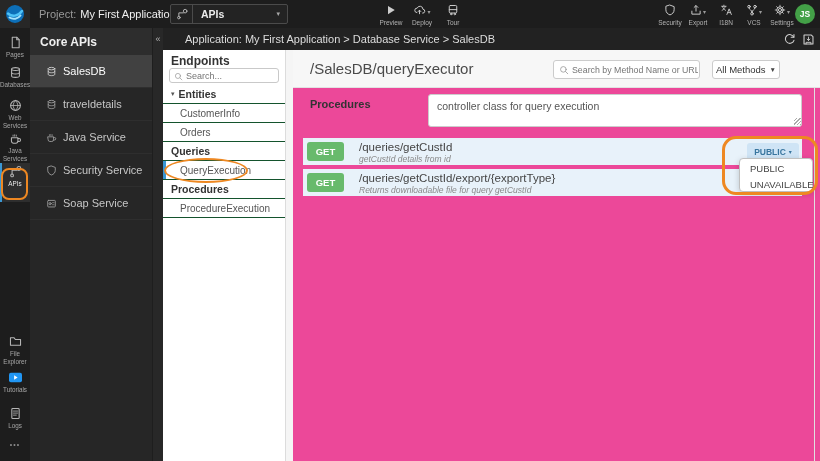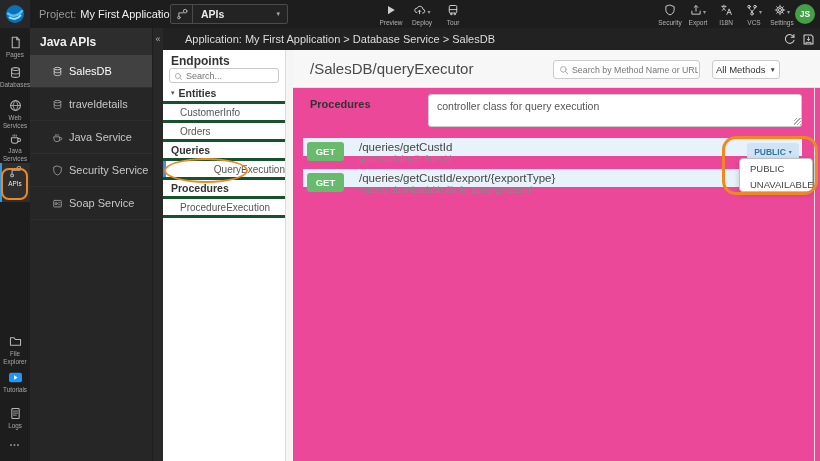"Java APIs" div.core-header { text: Java -> Core }
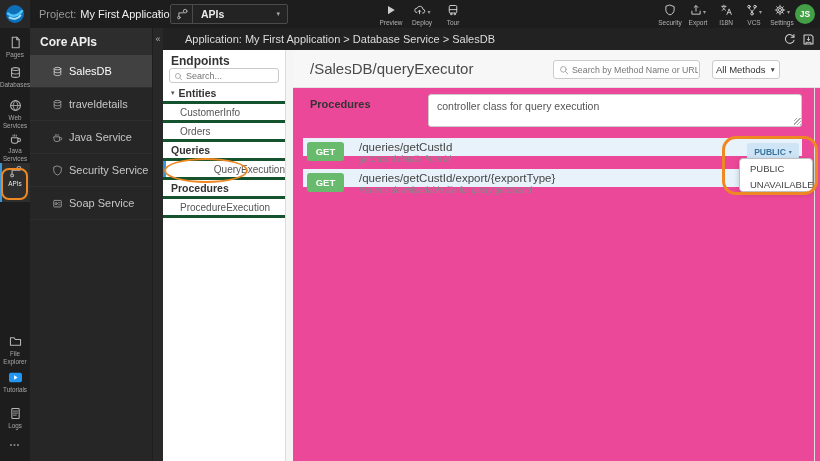"SalesDB" .core-item { padding-left: 22px -> 16px }
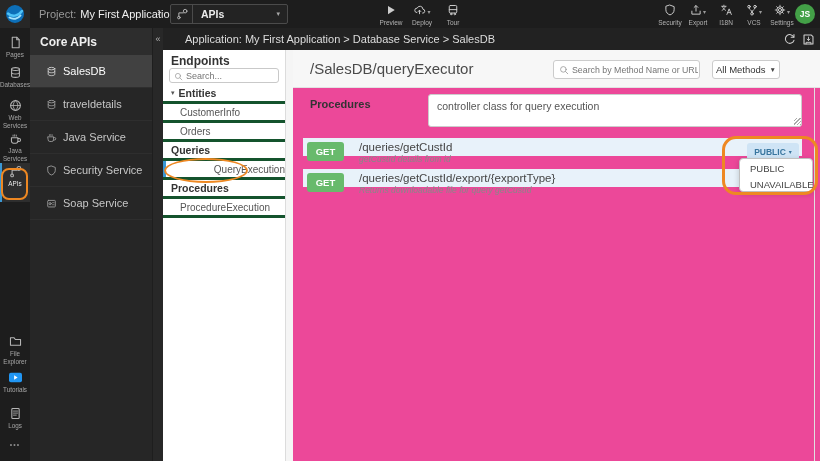"Entities" .ep-row { border-bottom: 3px solid #14532d -> 1px solid #14532d }
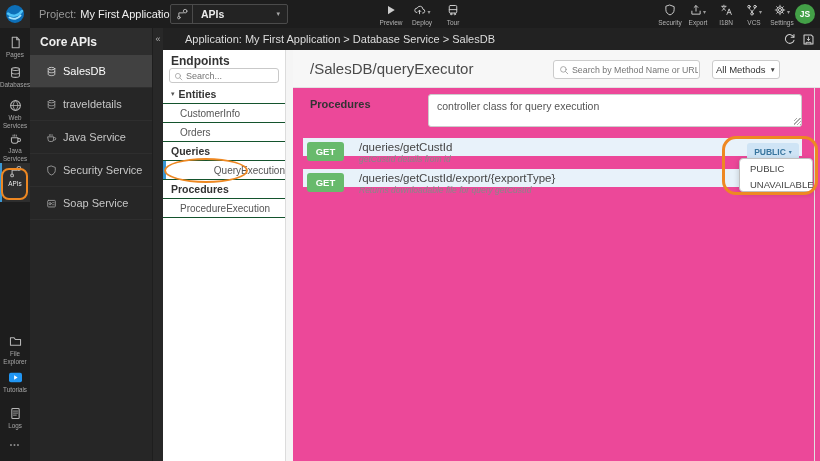"GET" .api-row { height: 18px -> 27px }
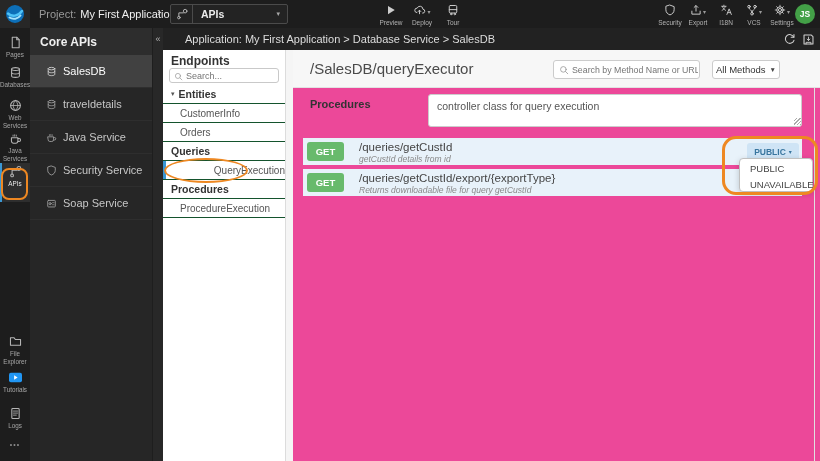"QueryExecution" .ep-row.item.selected { justify-content: flex-end -> none }
